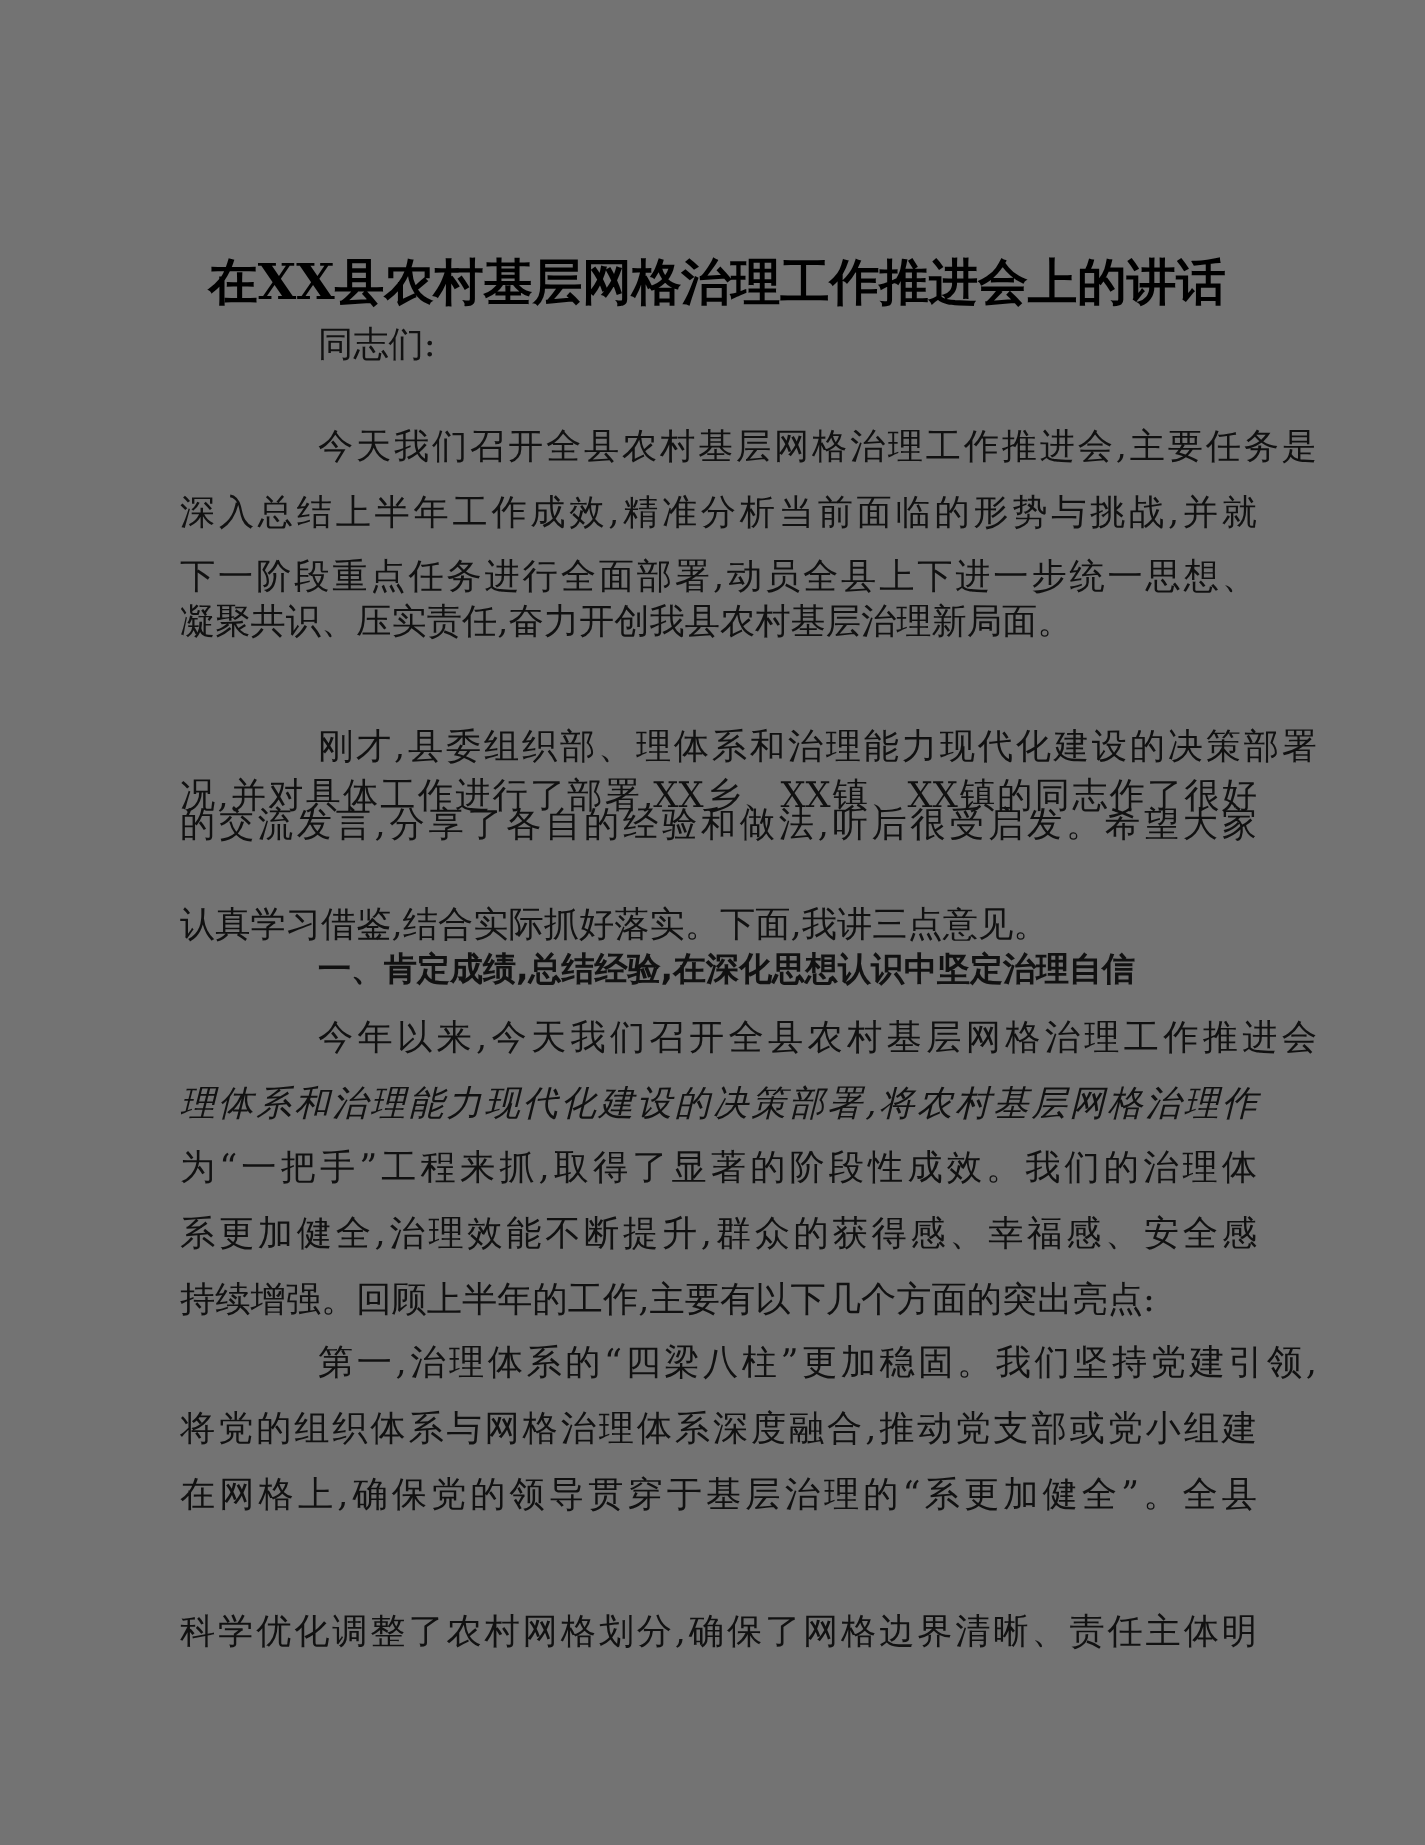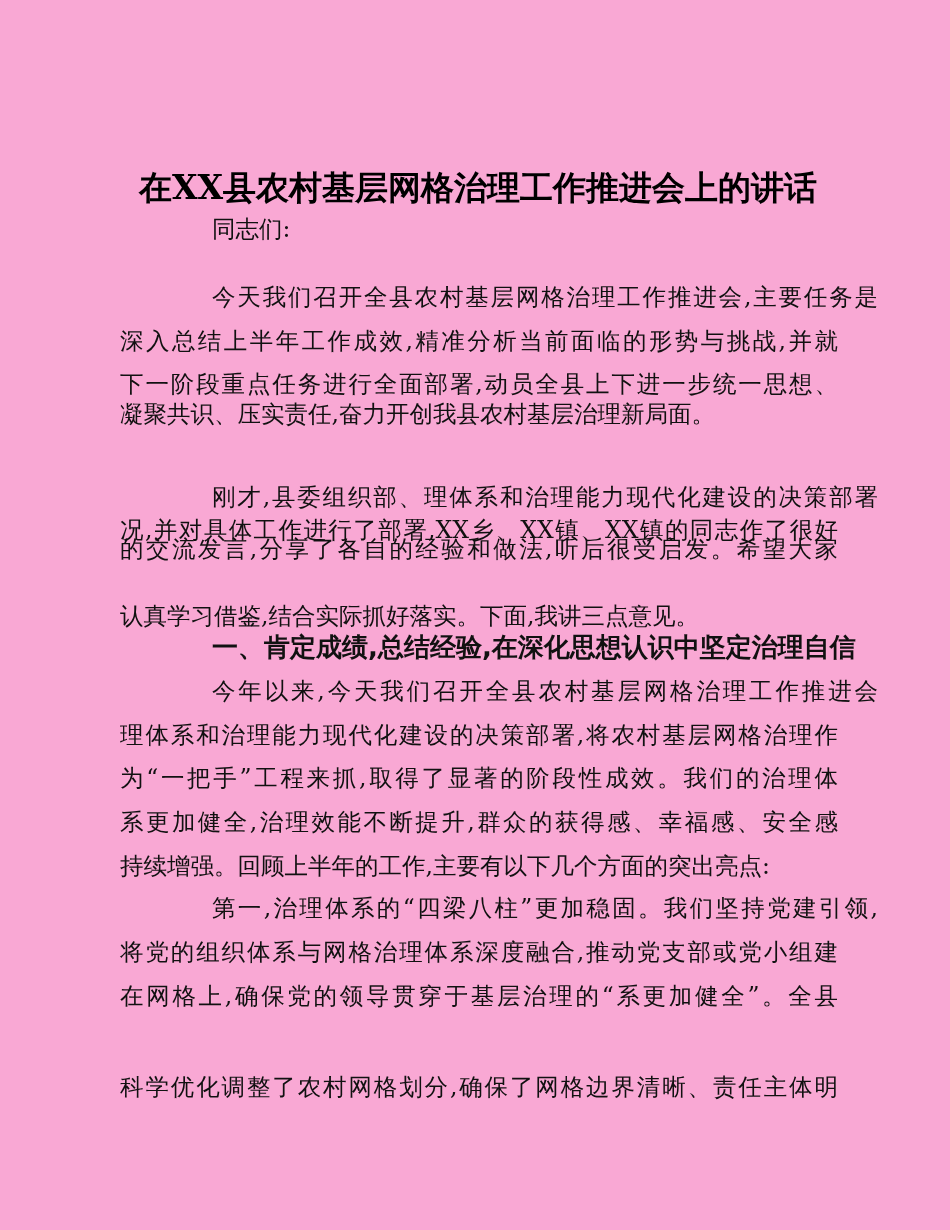"在XX县农村基层网格治理工作推进会上的讲话" .page { background: #f9a8d4 -> #737373 }
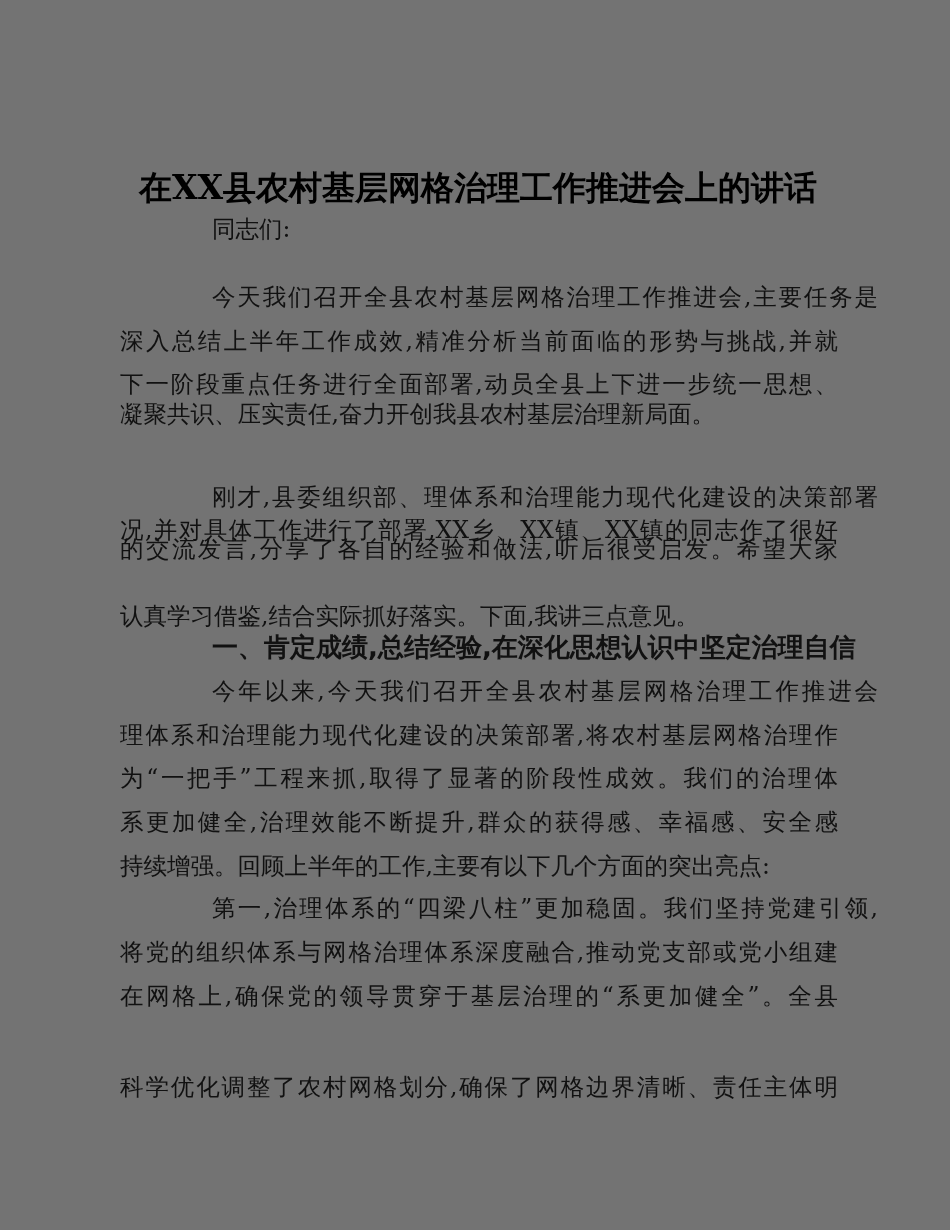"一、肯定成绩,总结经验,在深化思想认识中坚定治理自信" .heading { font-size: 26px -> 22px }
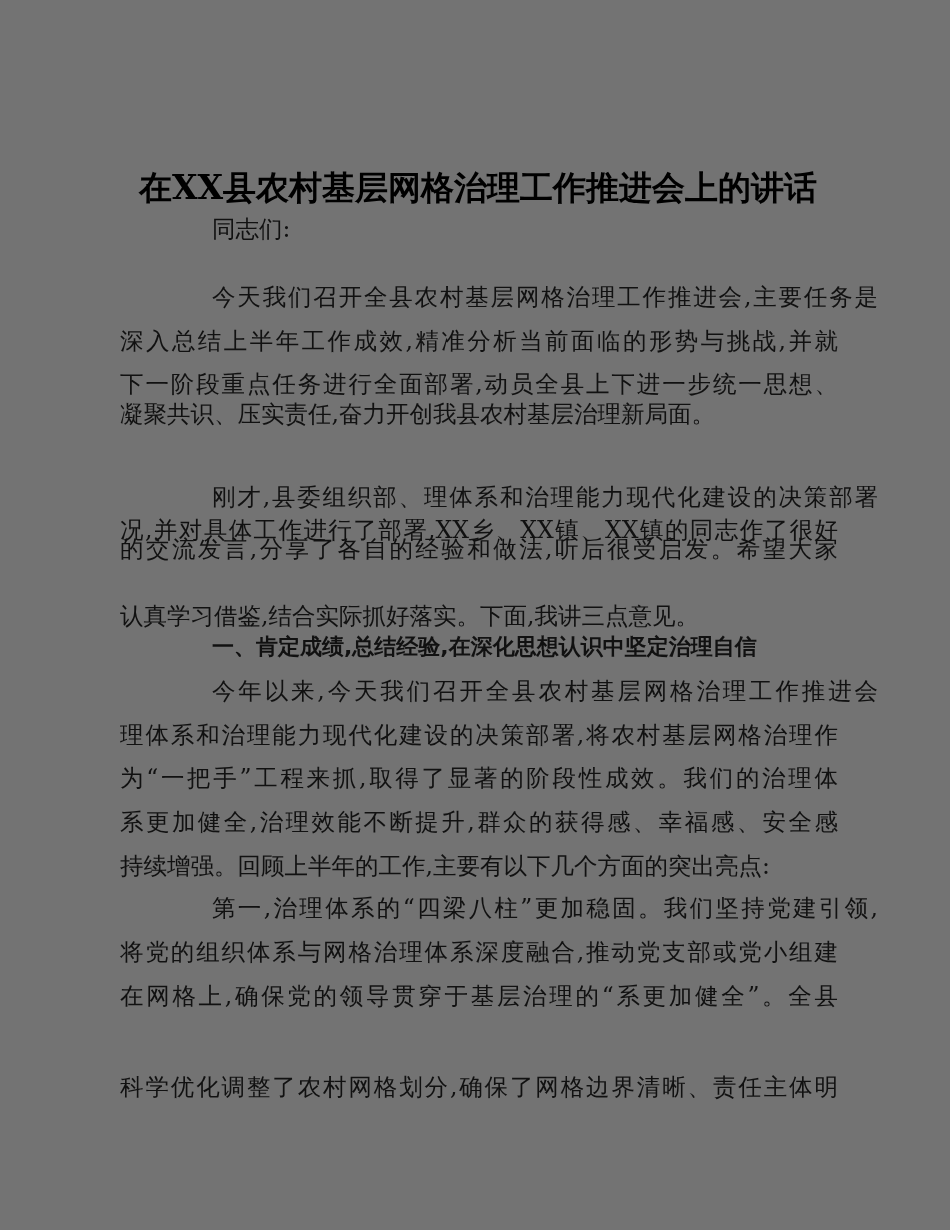"理体系和治理能力现代化建设的决策部署,将农村基层网格治理作" div.line { font-style: none -> italic }
